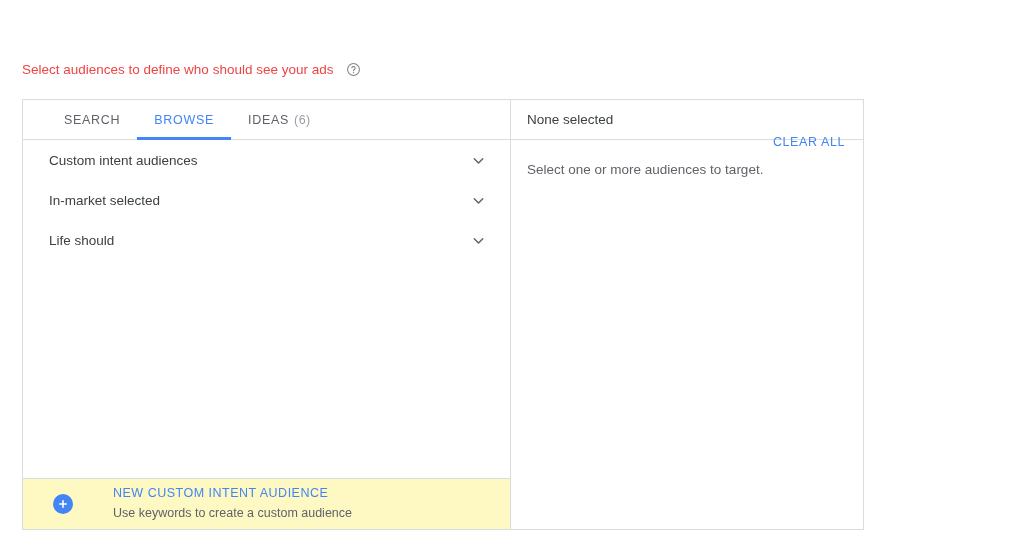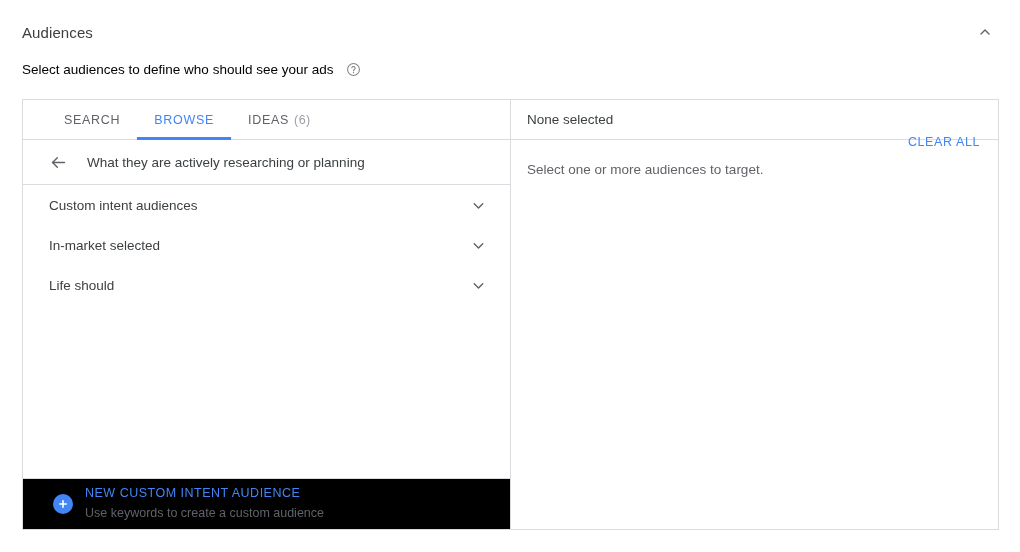"Audiences" div.section-header { html: <div> <div>Audiences</div> <div> <span> <svg> <polyline></polyline> </svg> </span> </div> </div> -> none }
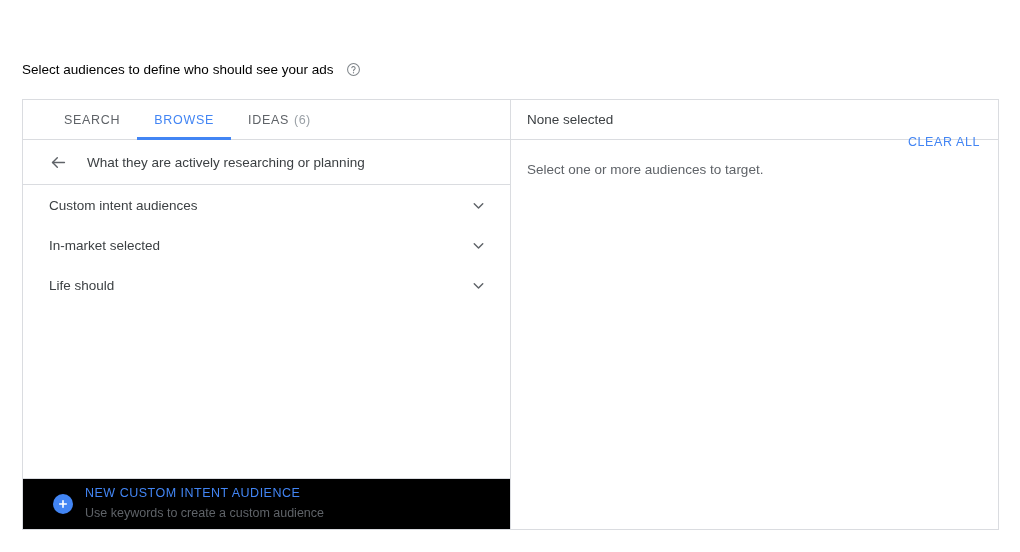"Select audiences to define who" .section-sub { color: #000000 -> #ef4444 }
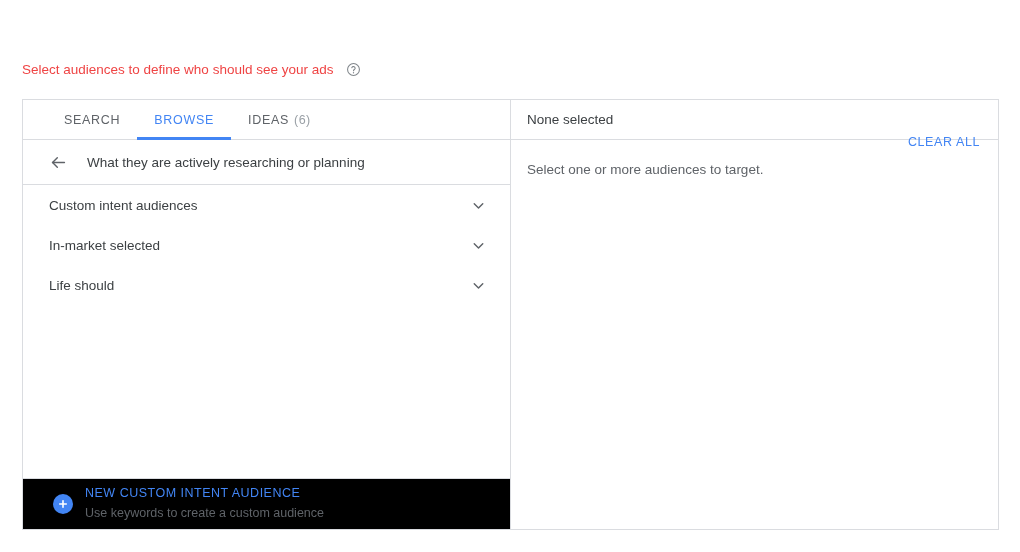"SEARCH" .card { width: 977px -> 842px }
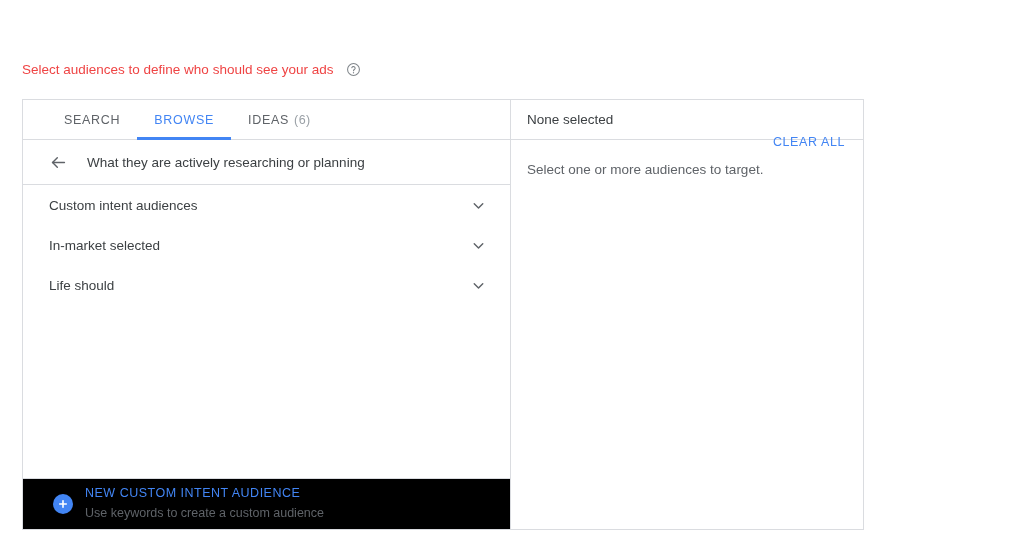"What they are actively researching" div.crumb-row { html: <div> <span> <svg> <line></line> <polyline></polyline> </svg> </span> <span>What they are actively researching or planning</span> </div> -> none }
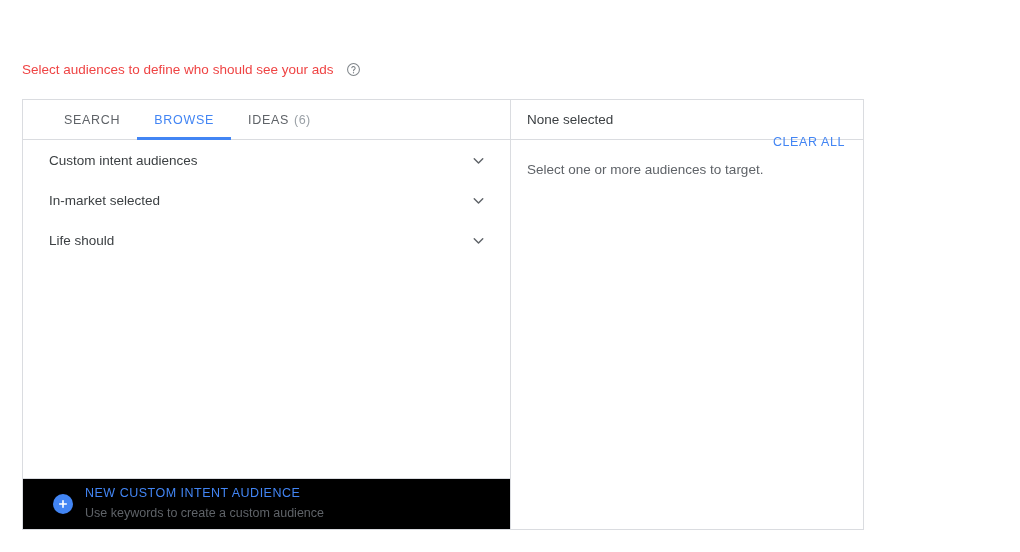"NEW CUSTOM INTENT AUDIENCE" .cta { background: #000000 -> #fef9c3; gap: none -> 28px }
